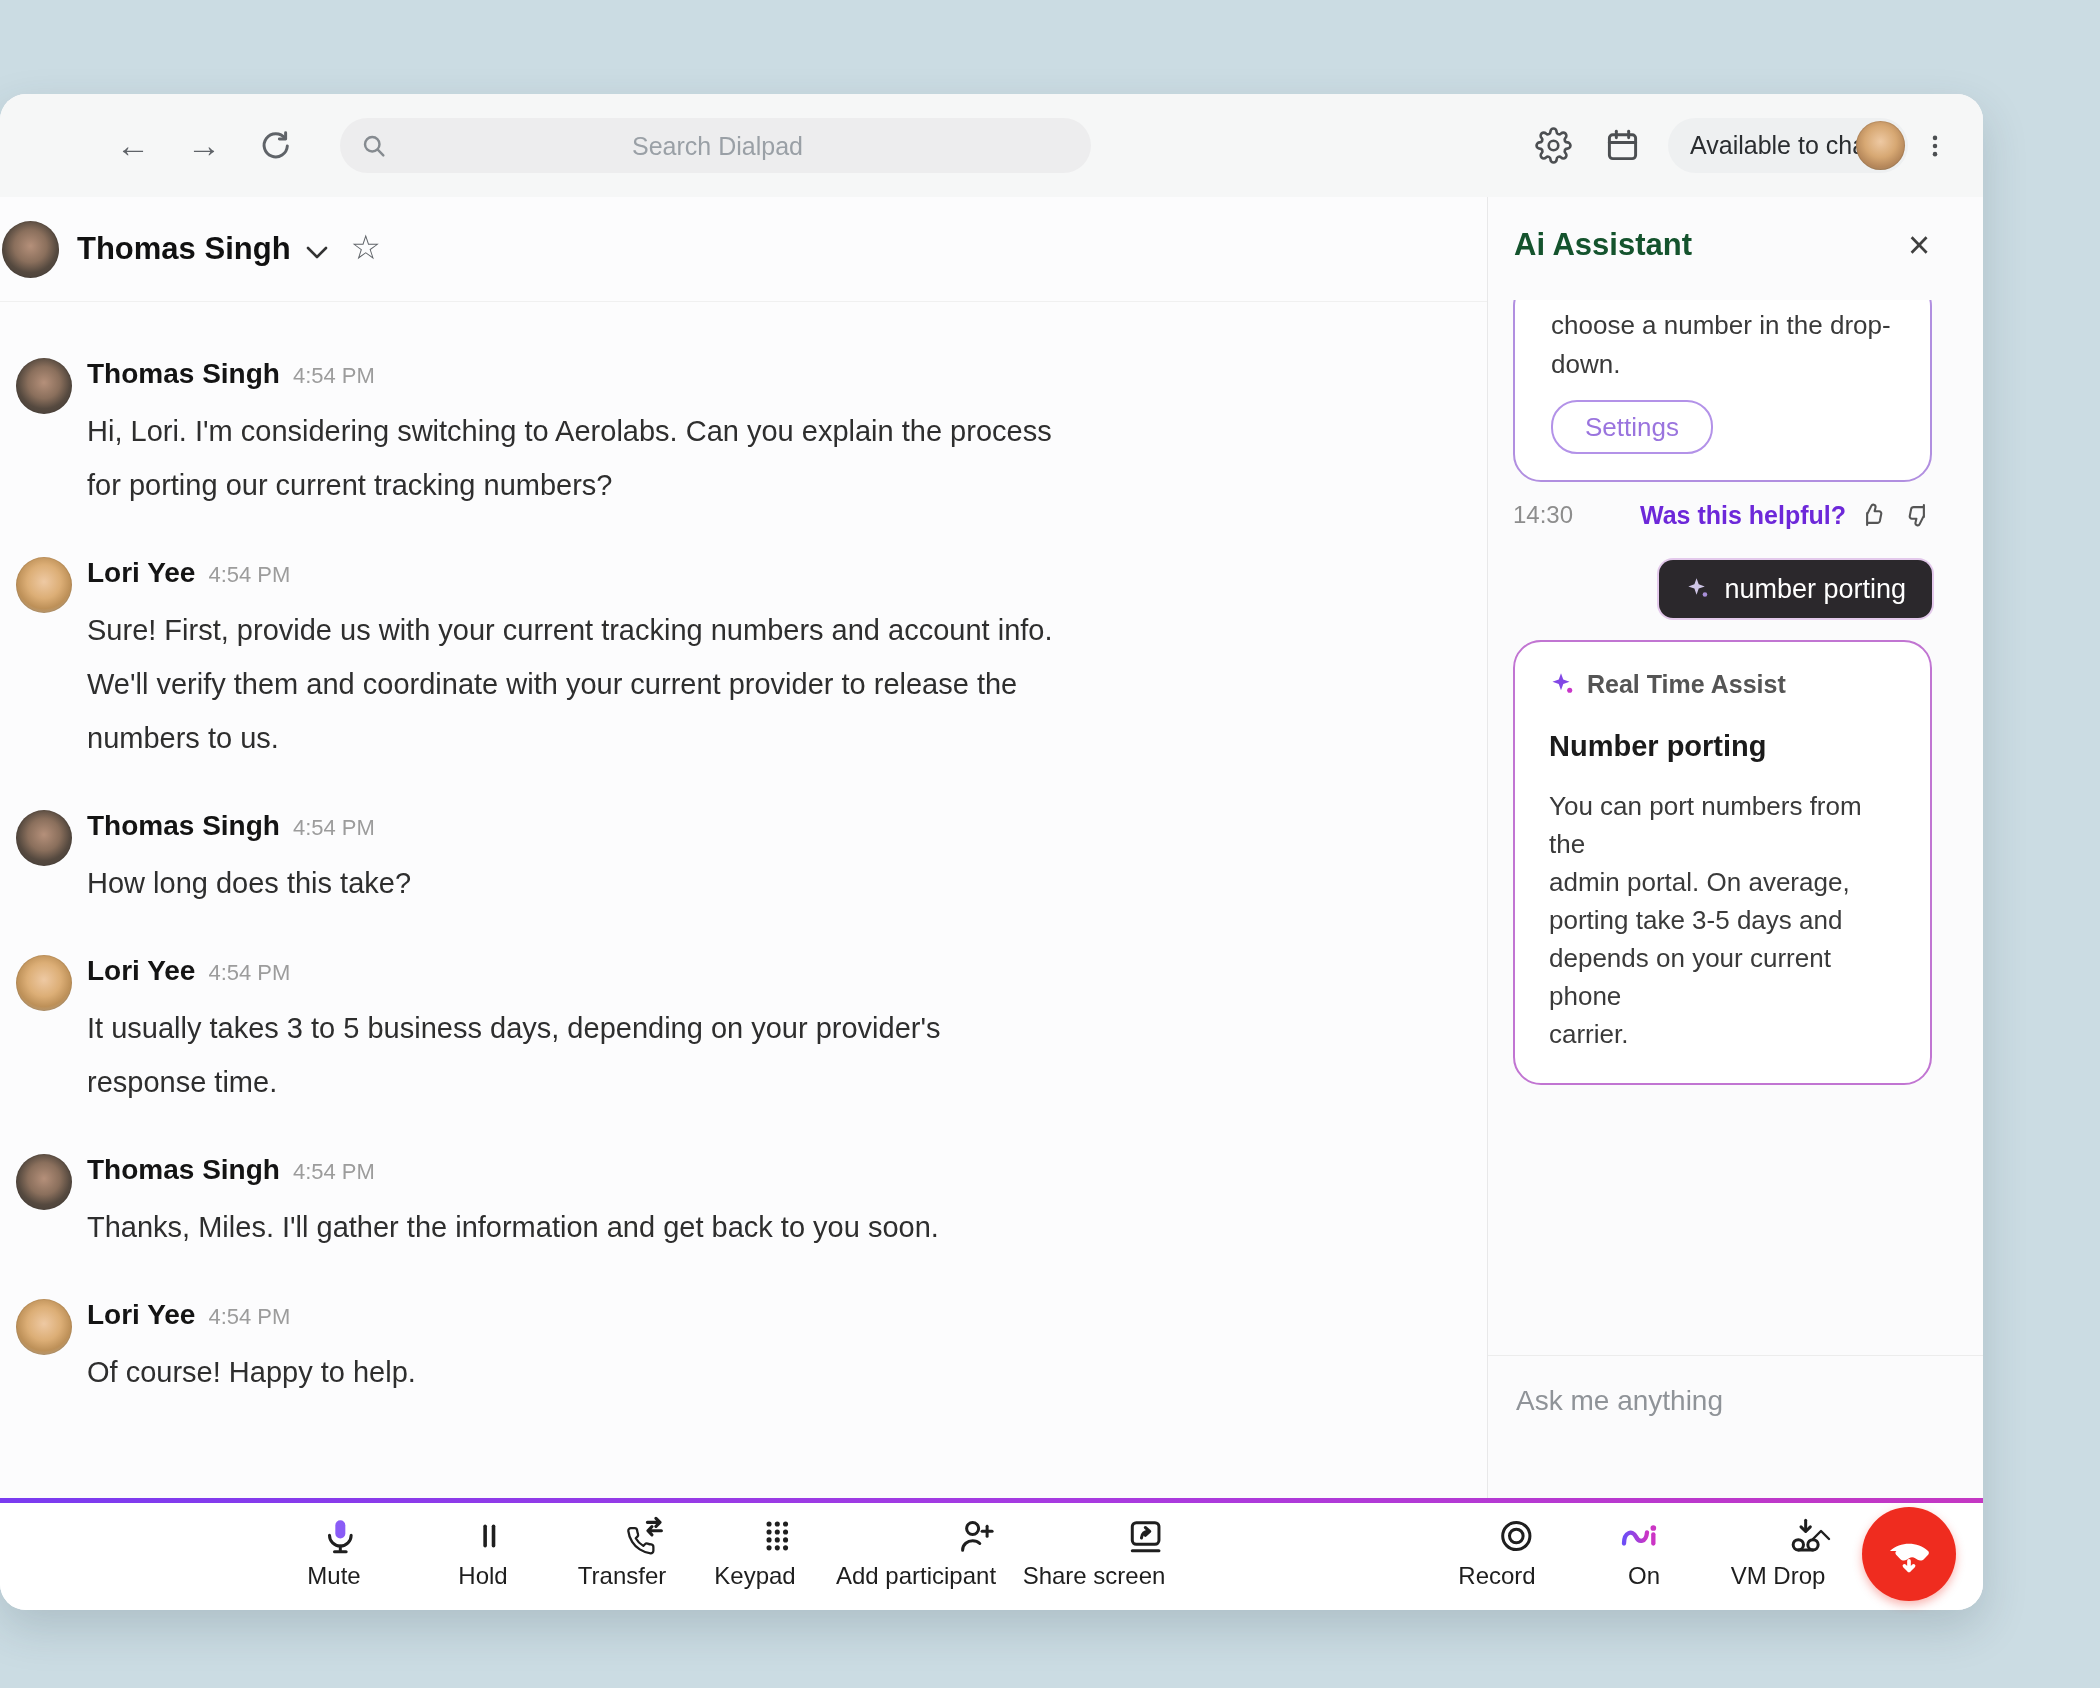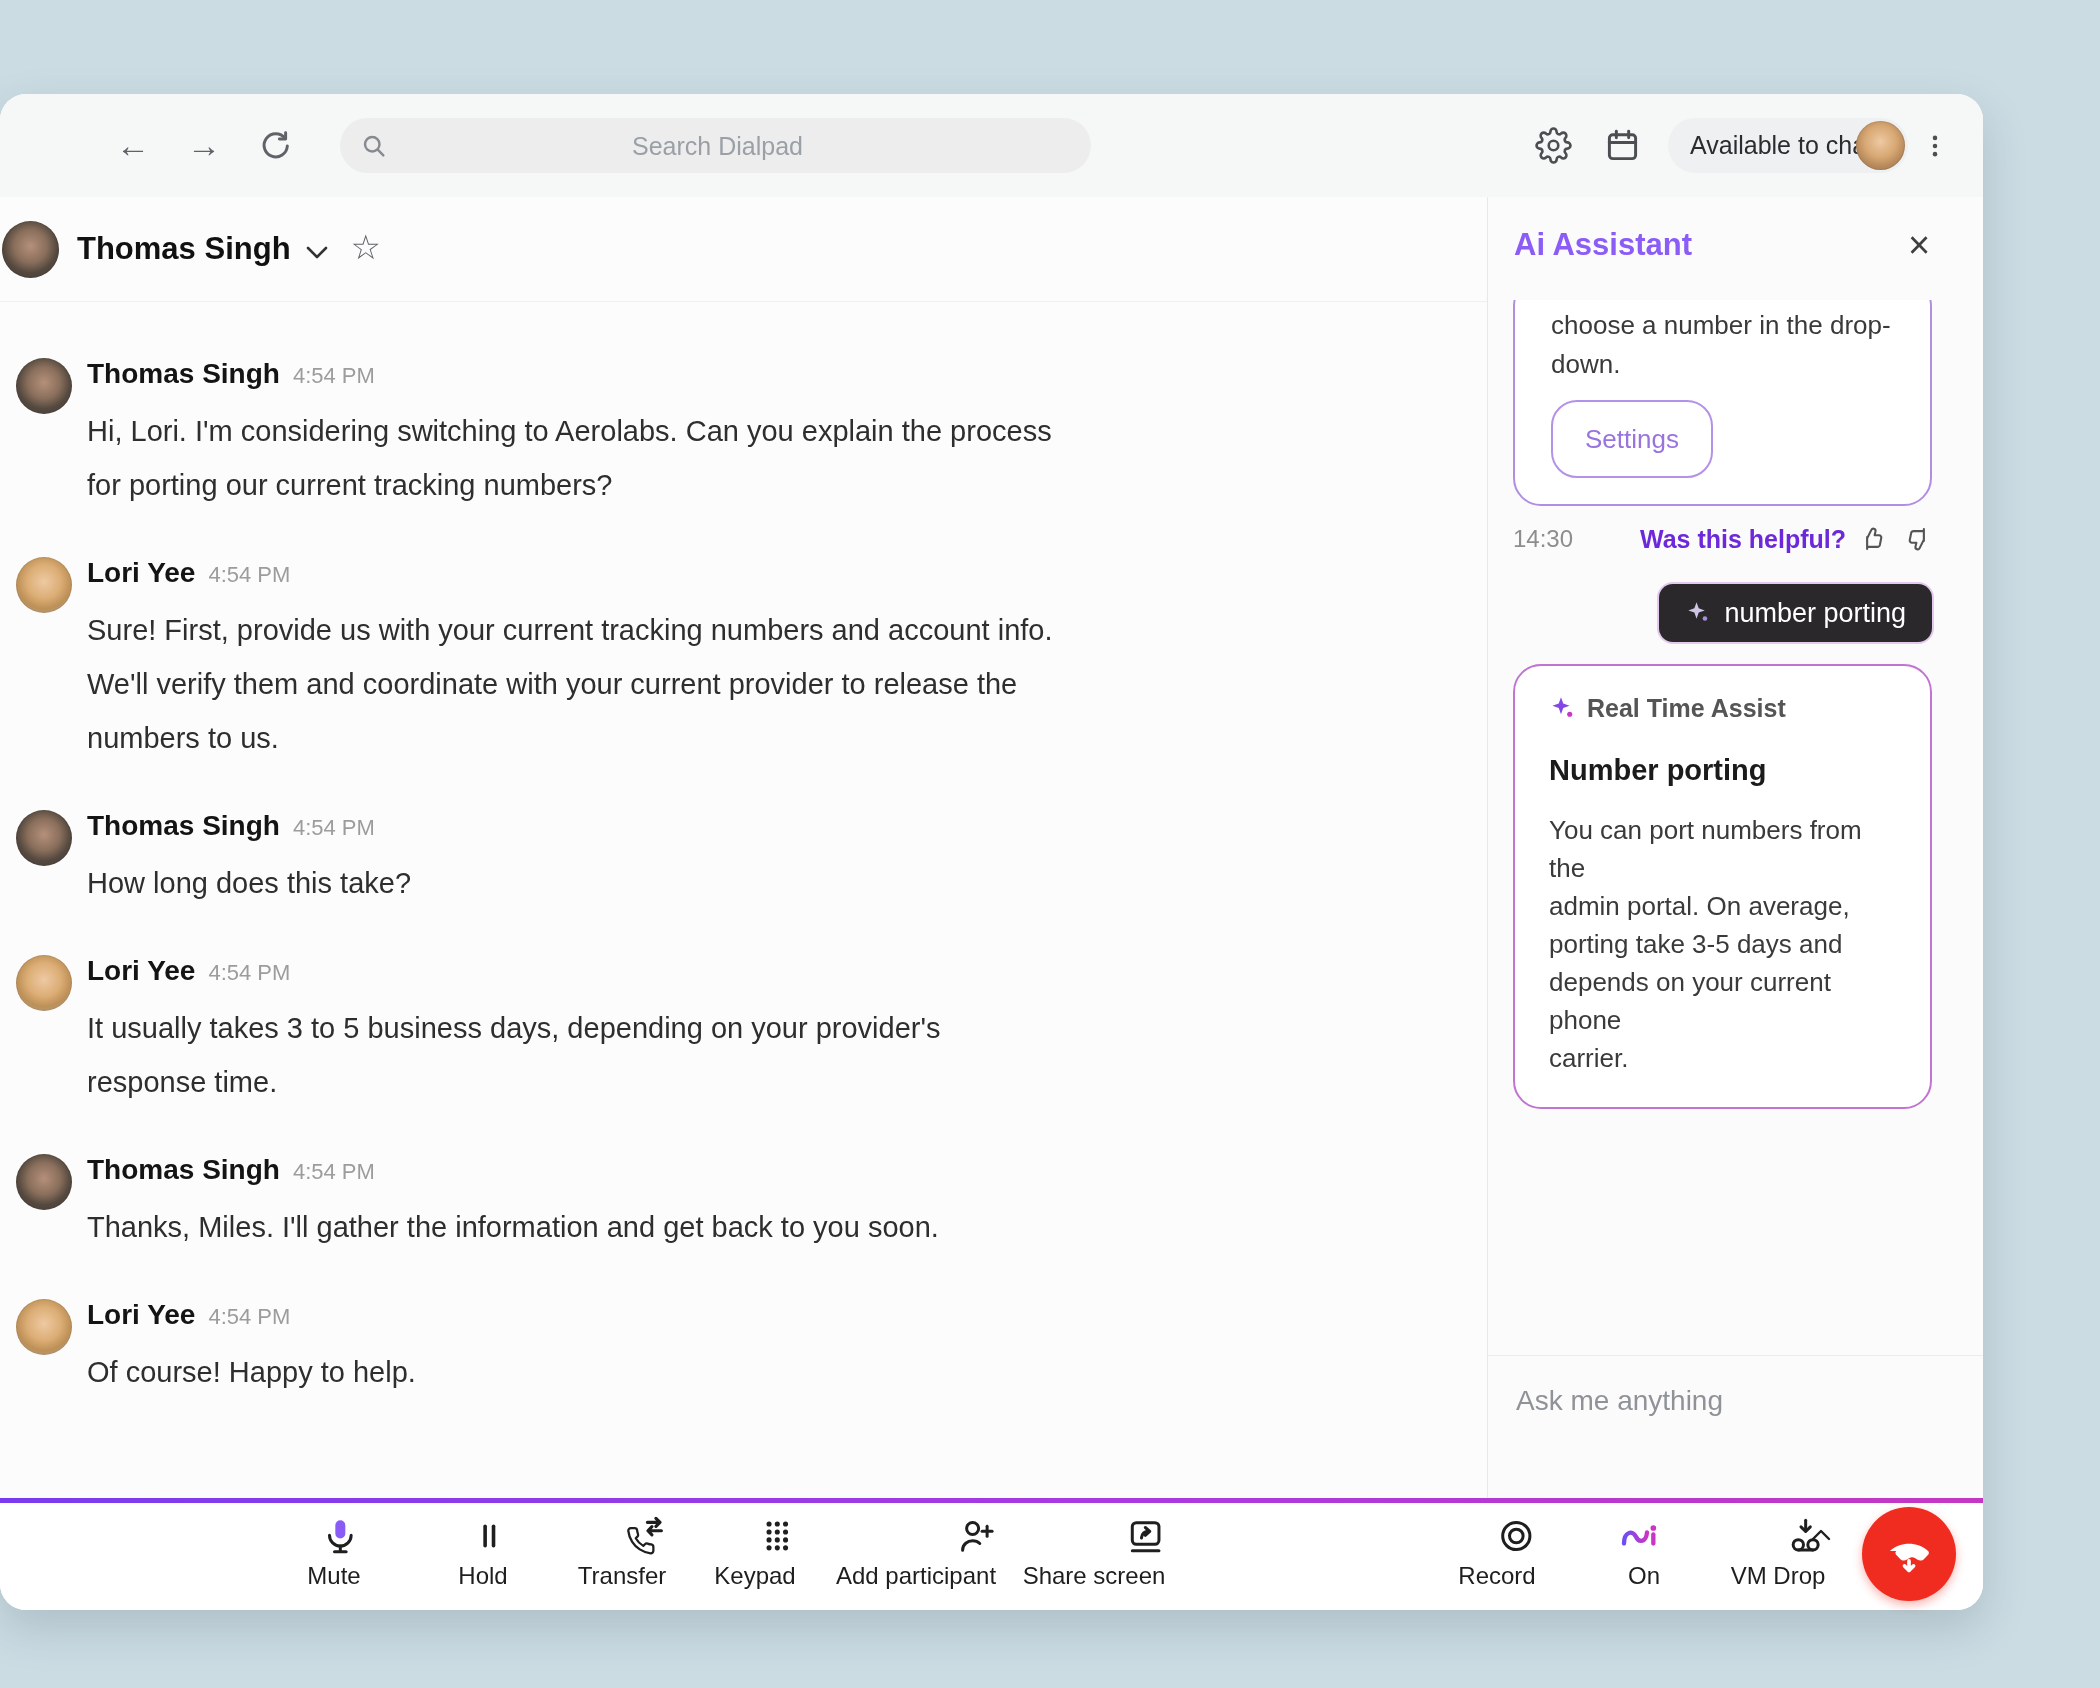"Ai Assistant" .panel-title { color: #8b5cf6 -> #14532d }
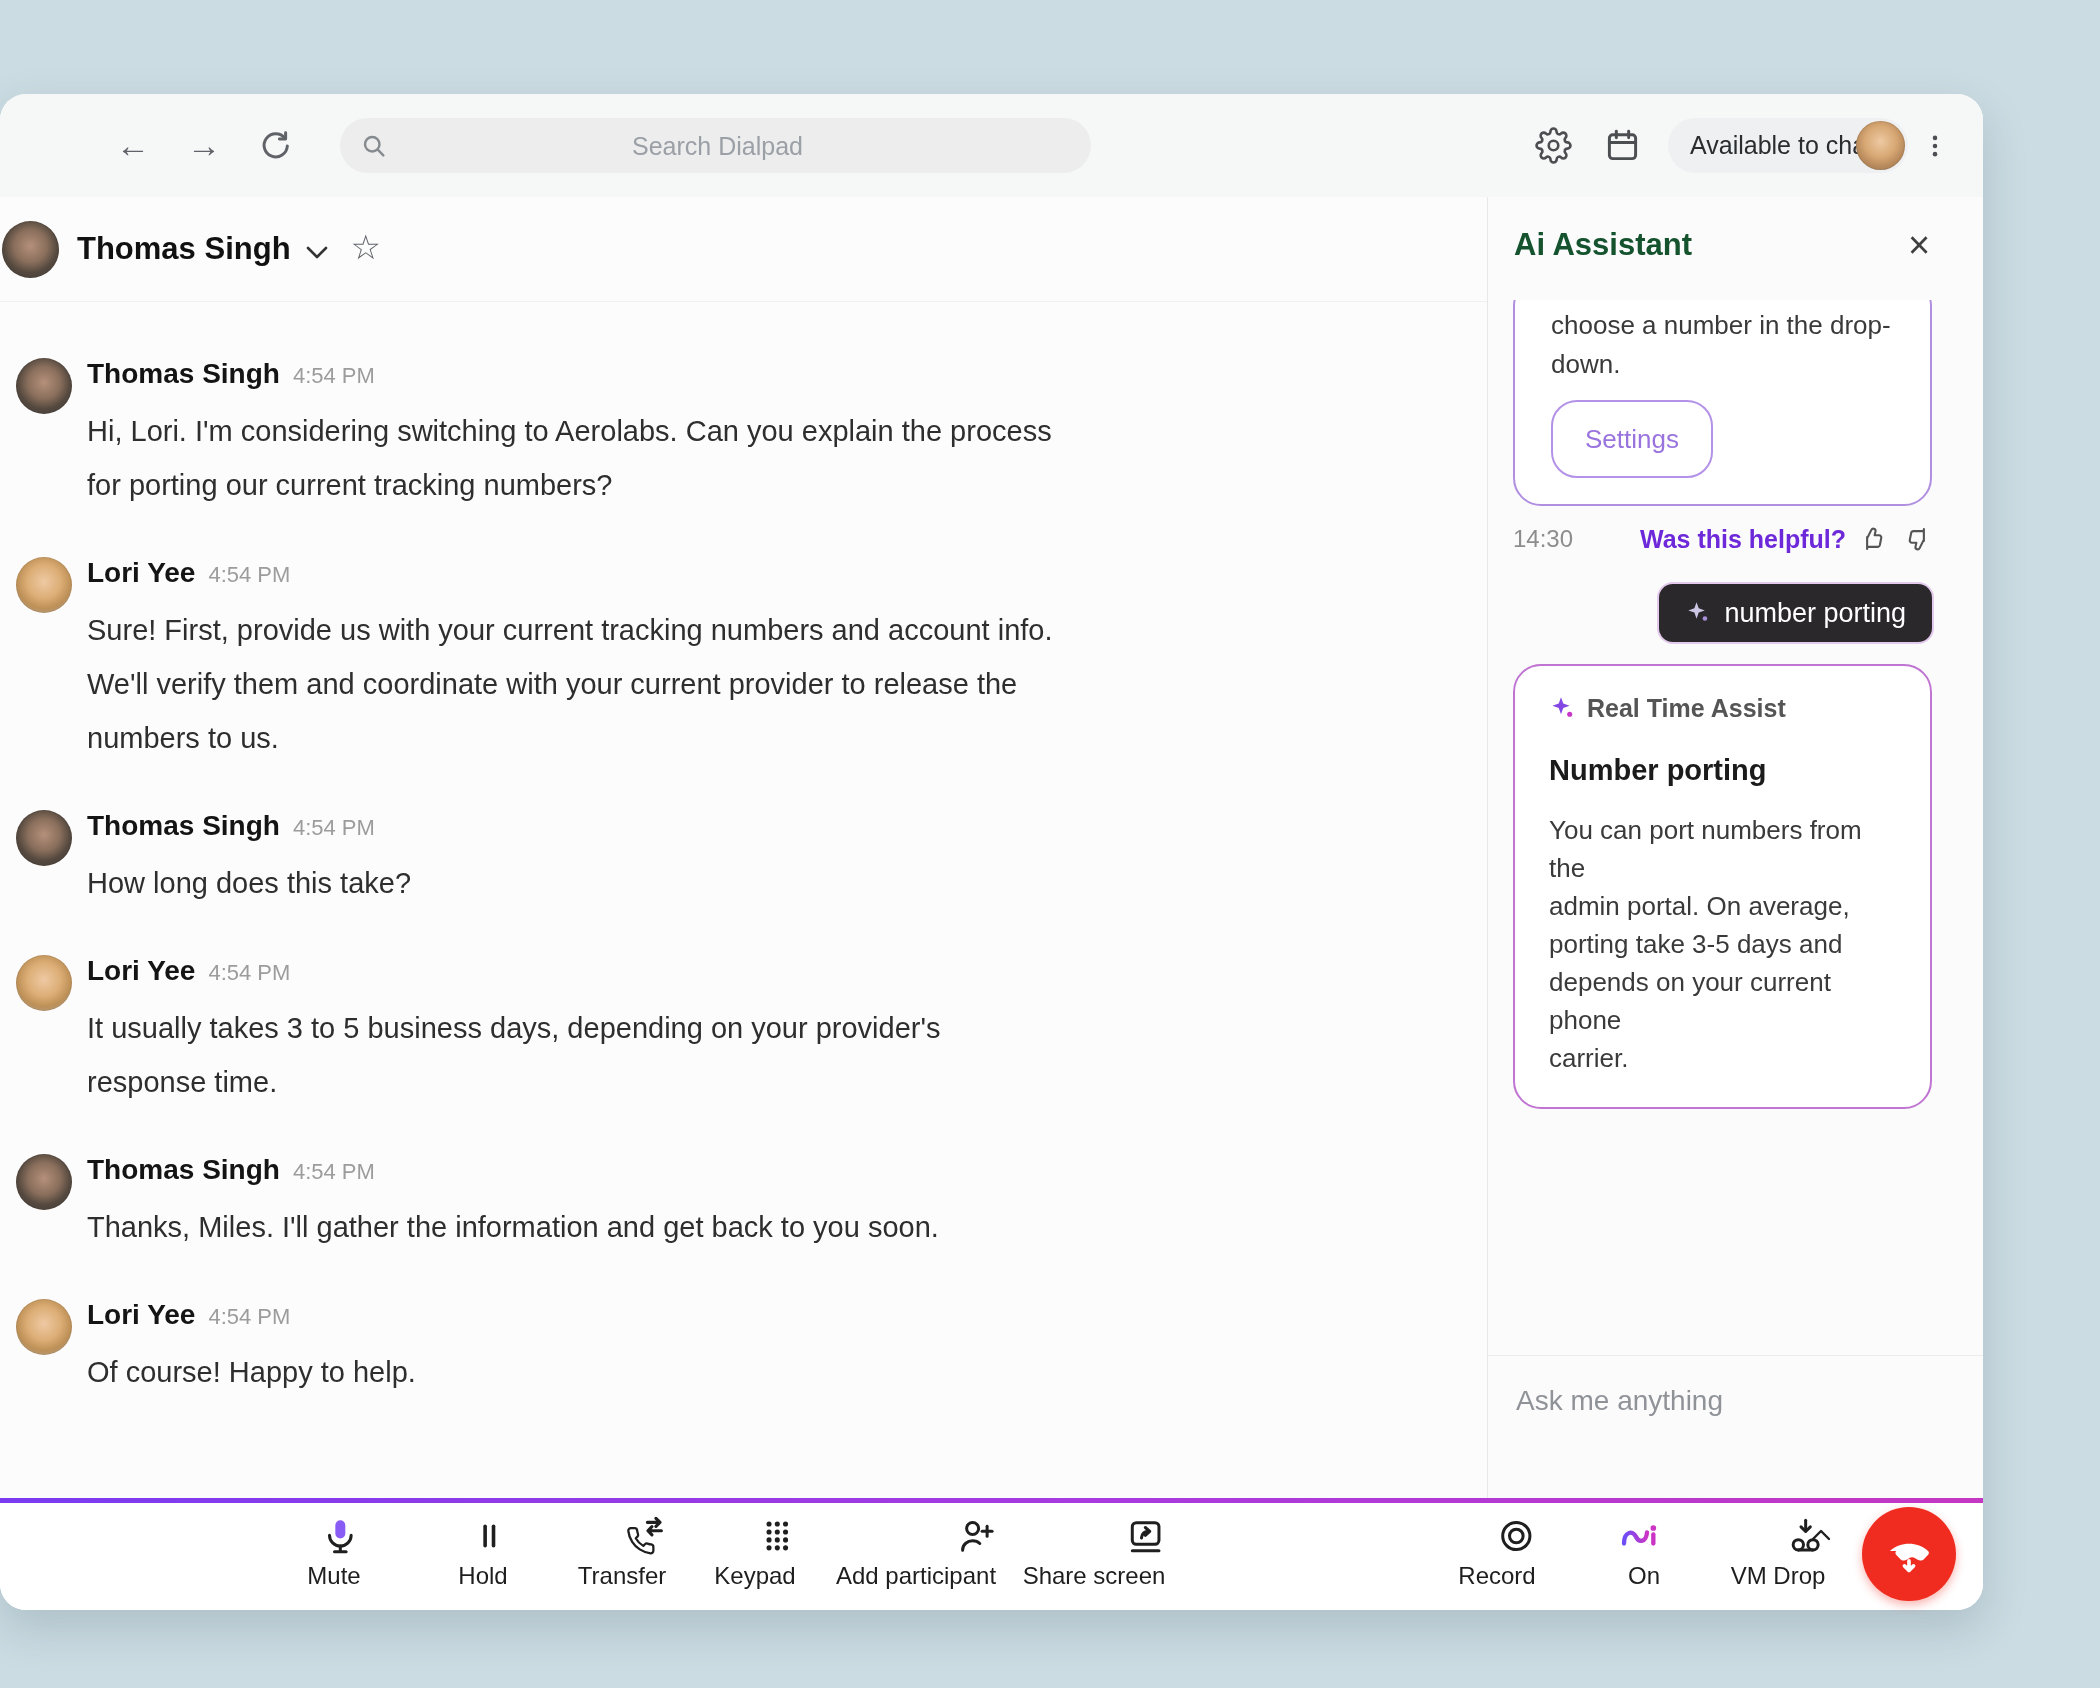"Settings" .pill-btn { padding: 12px 32px -> 0 32px }
